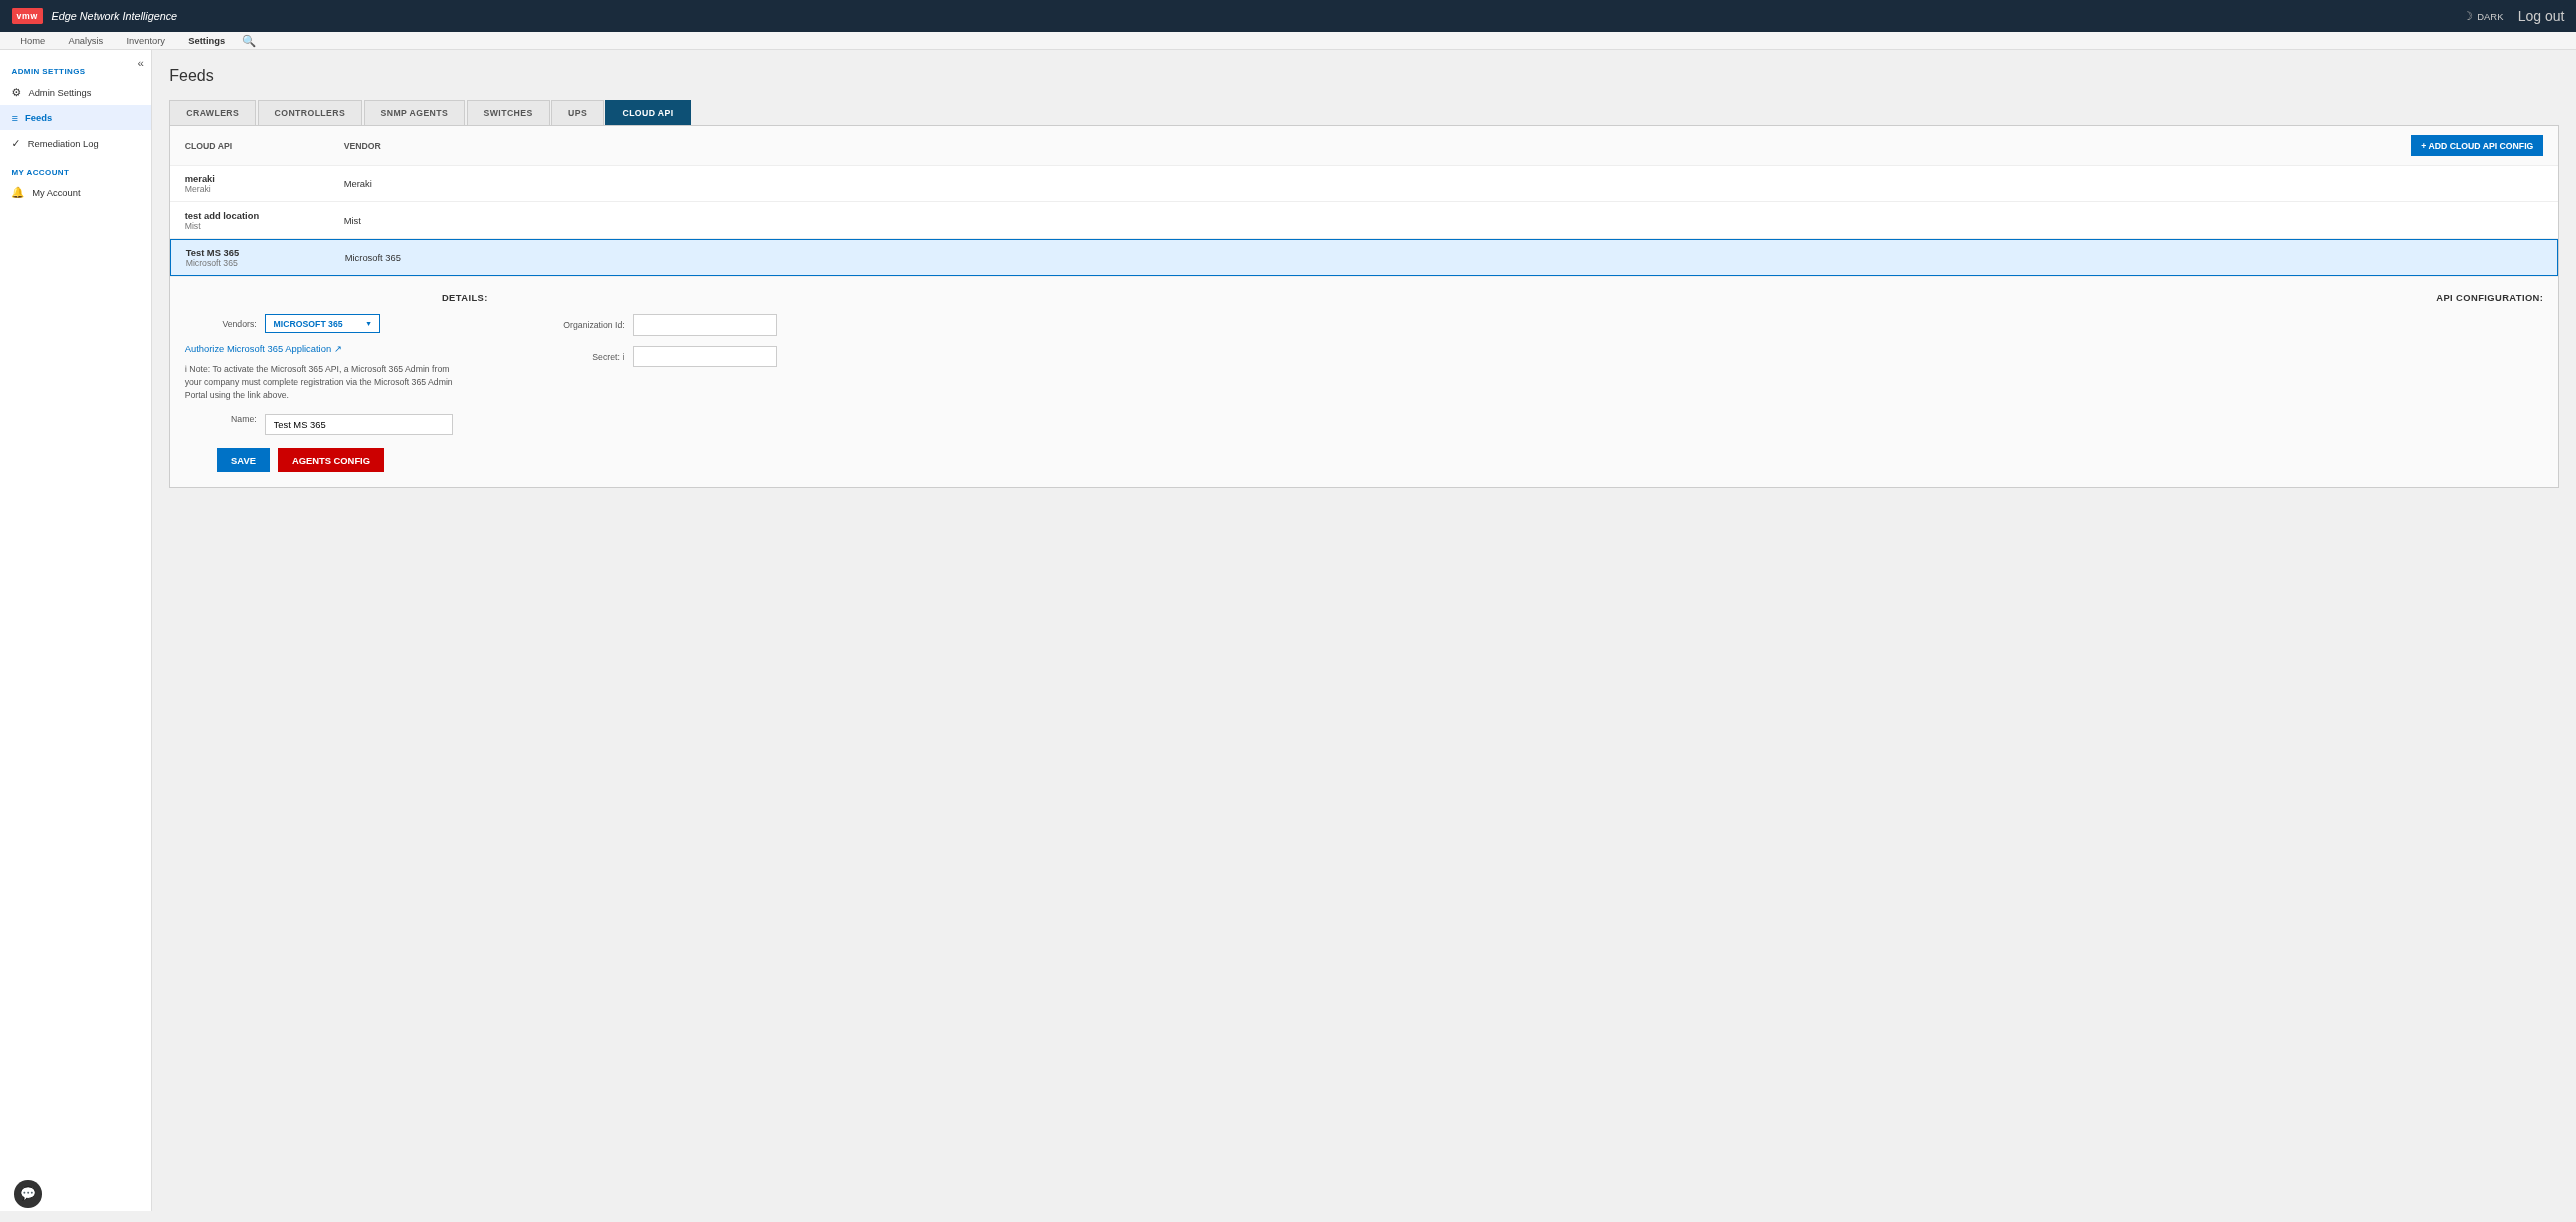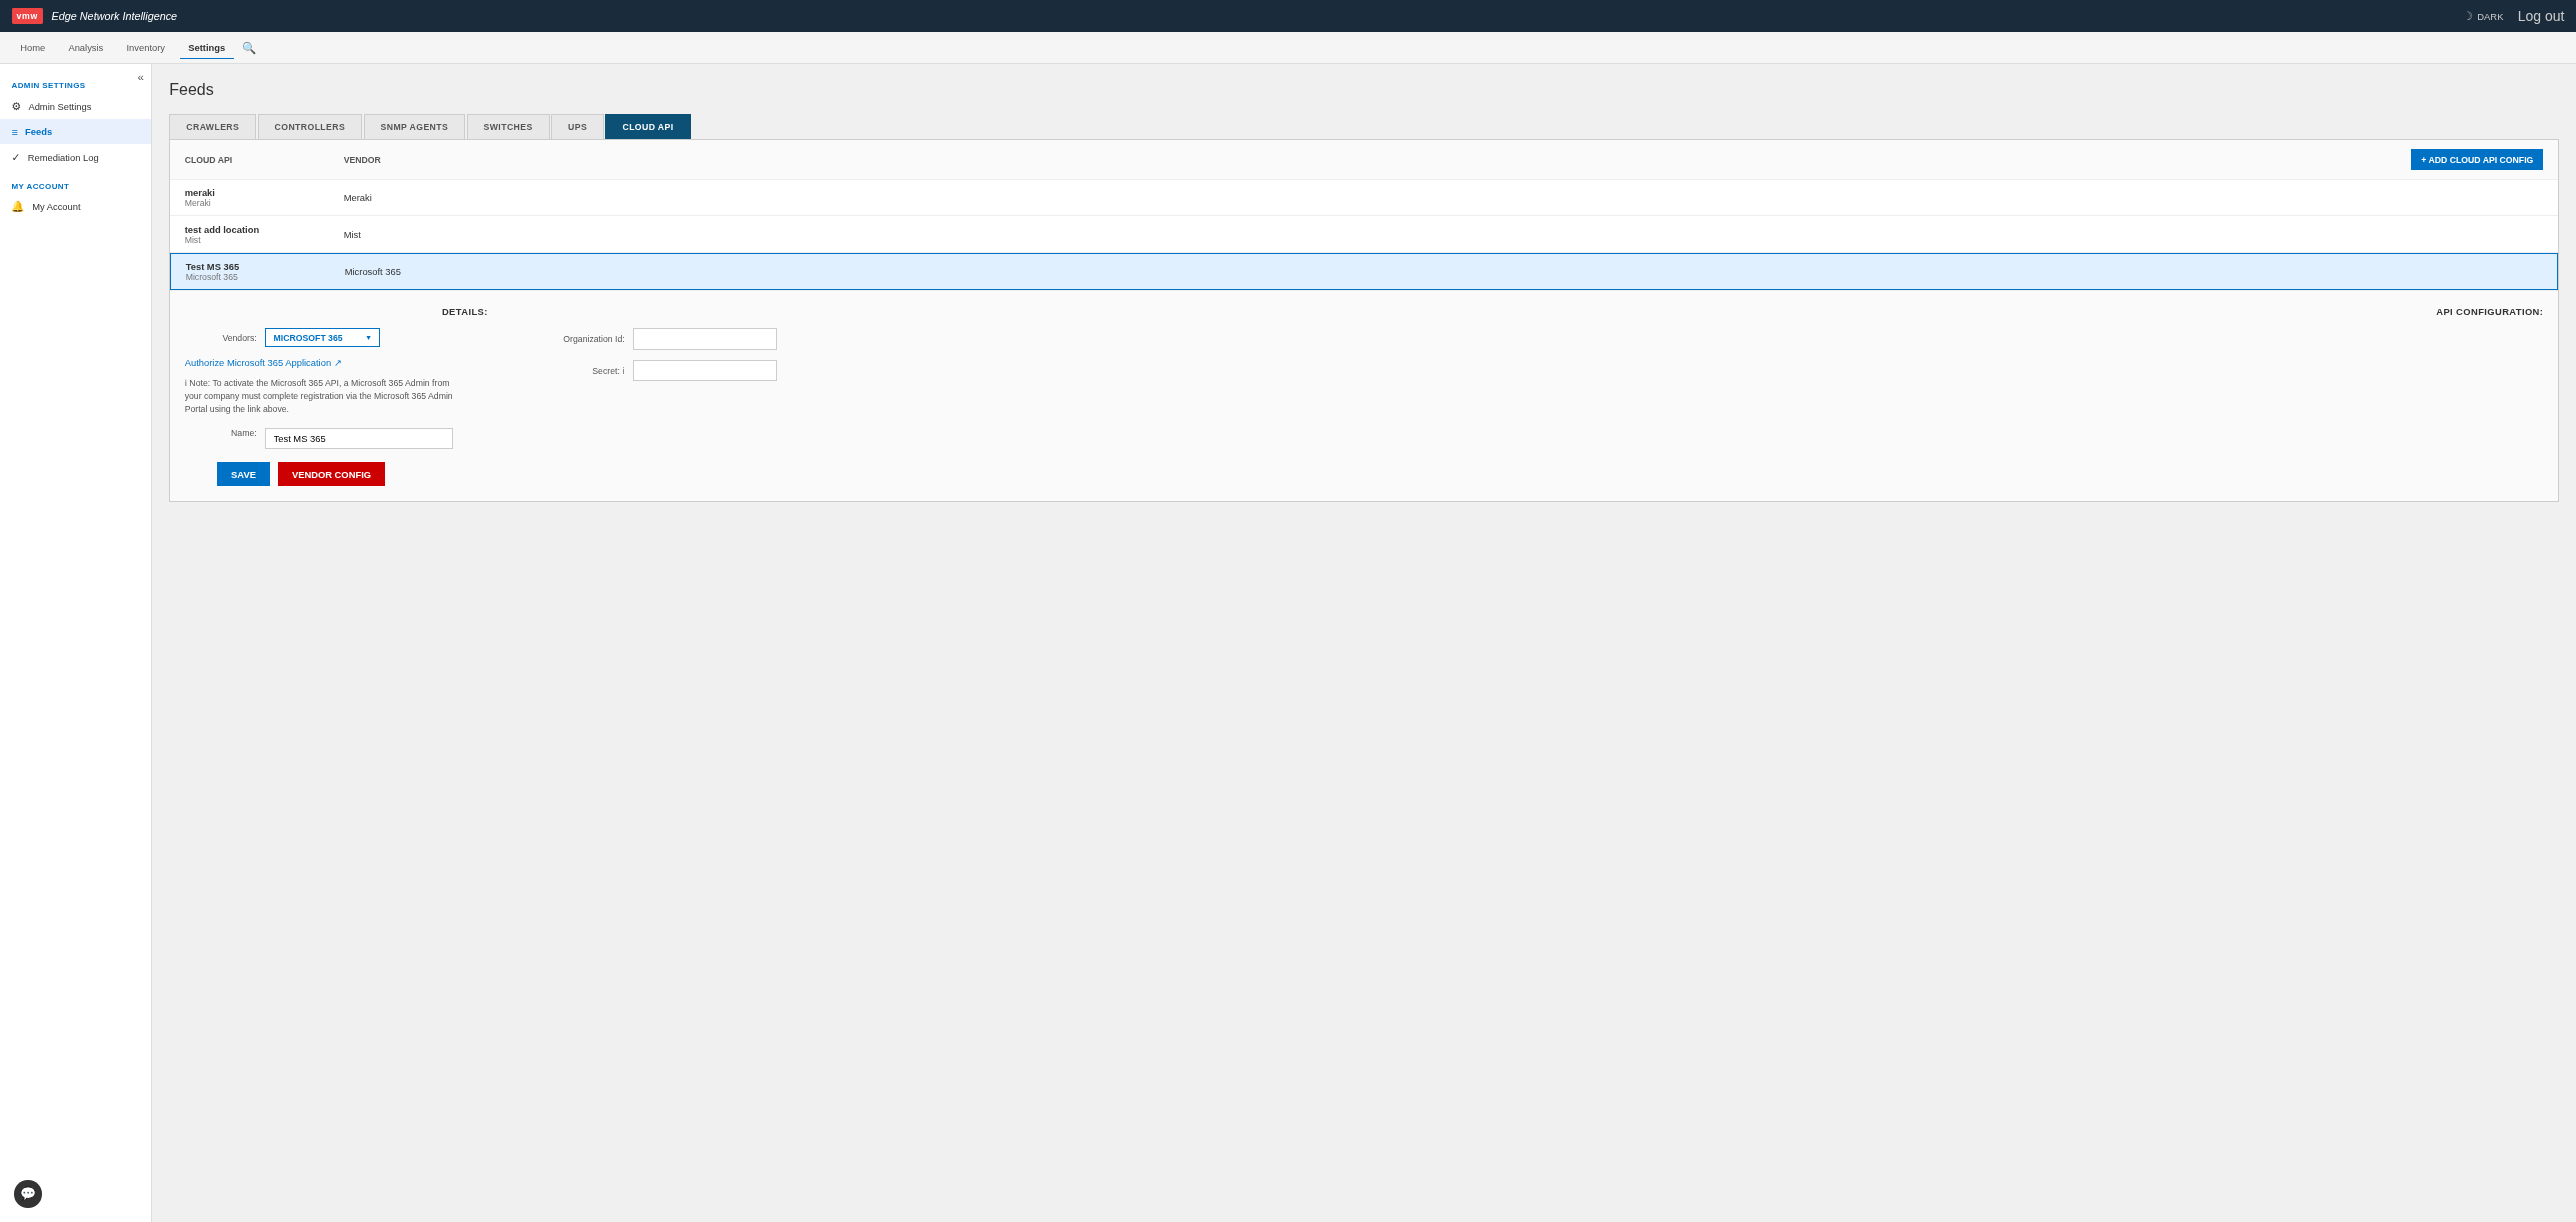"Home" .nav-bar { height: 32px -> 18px }
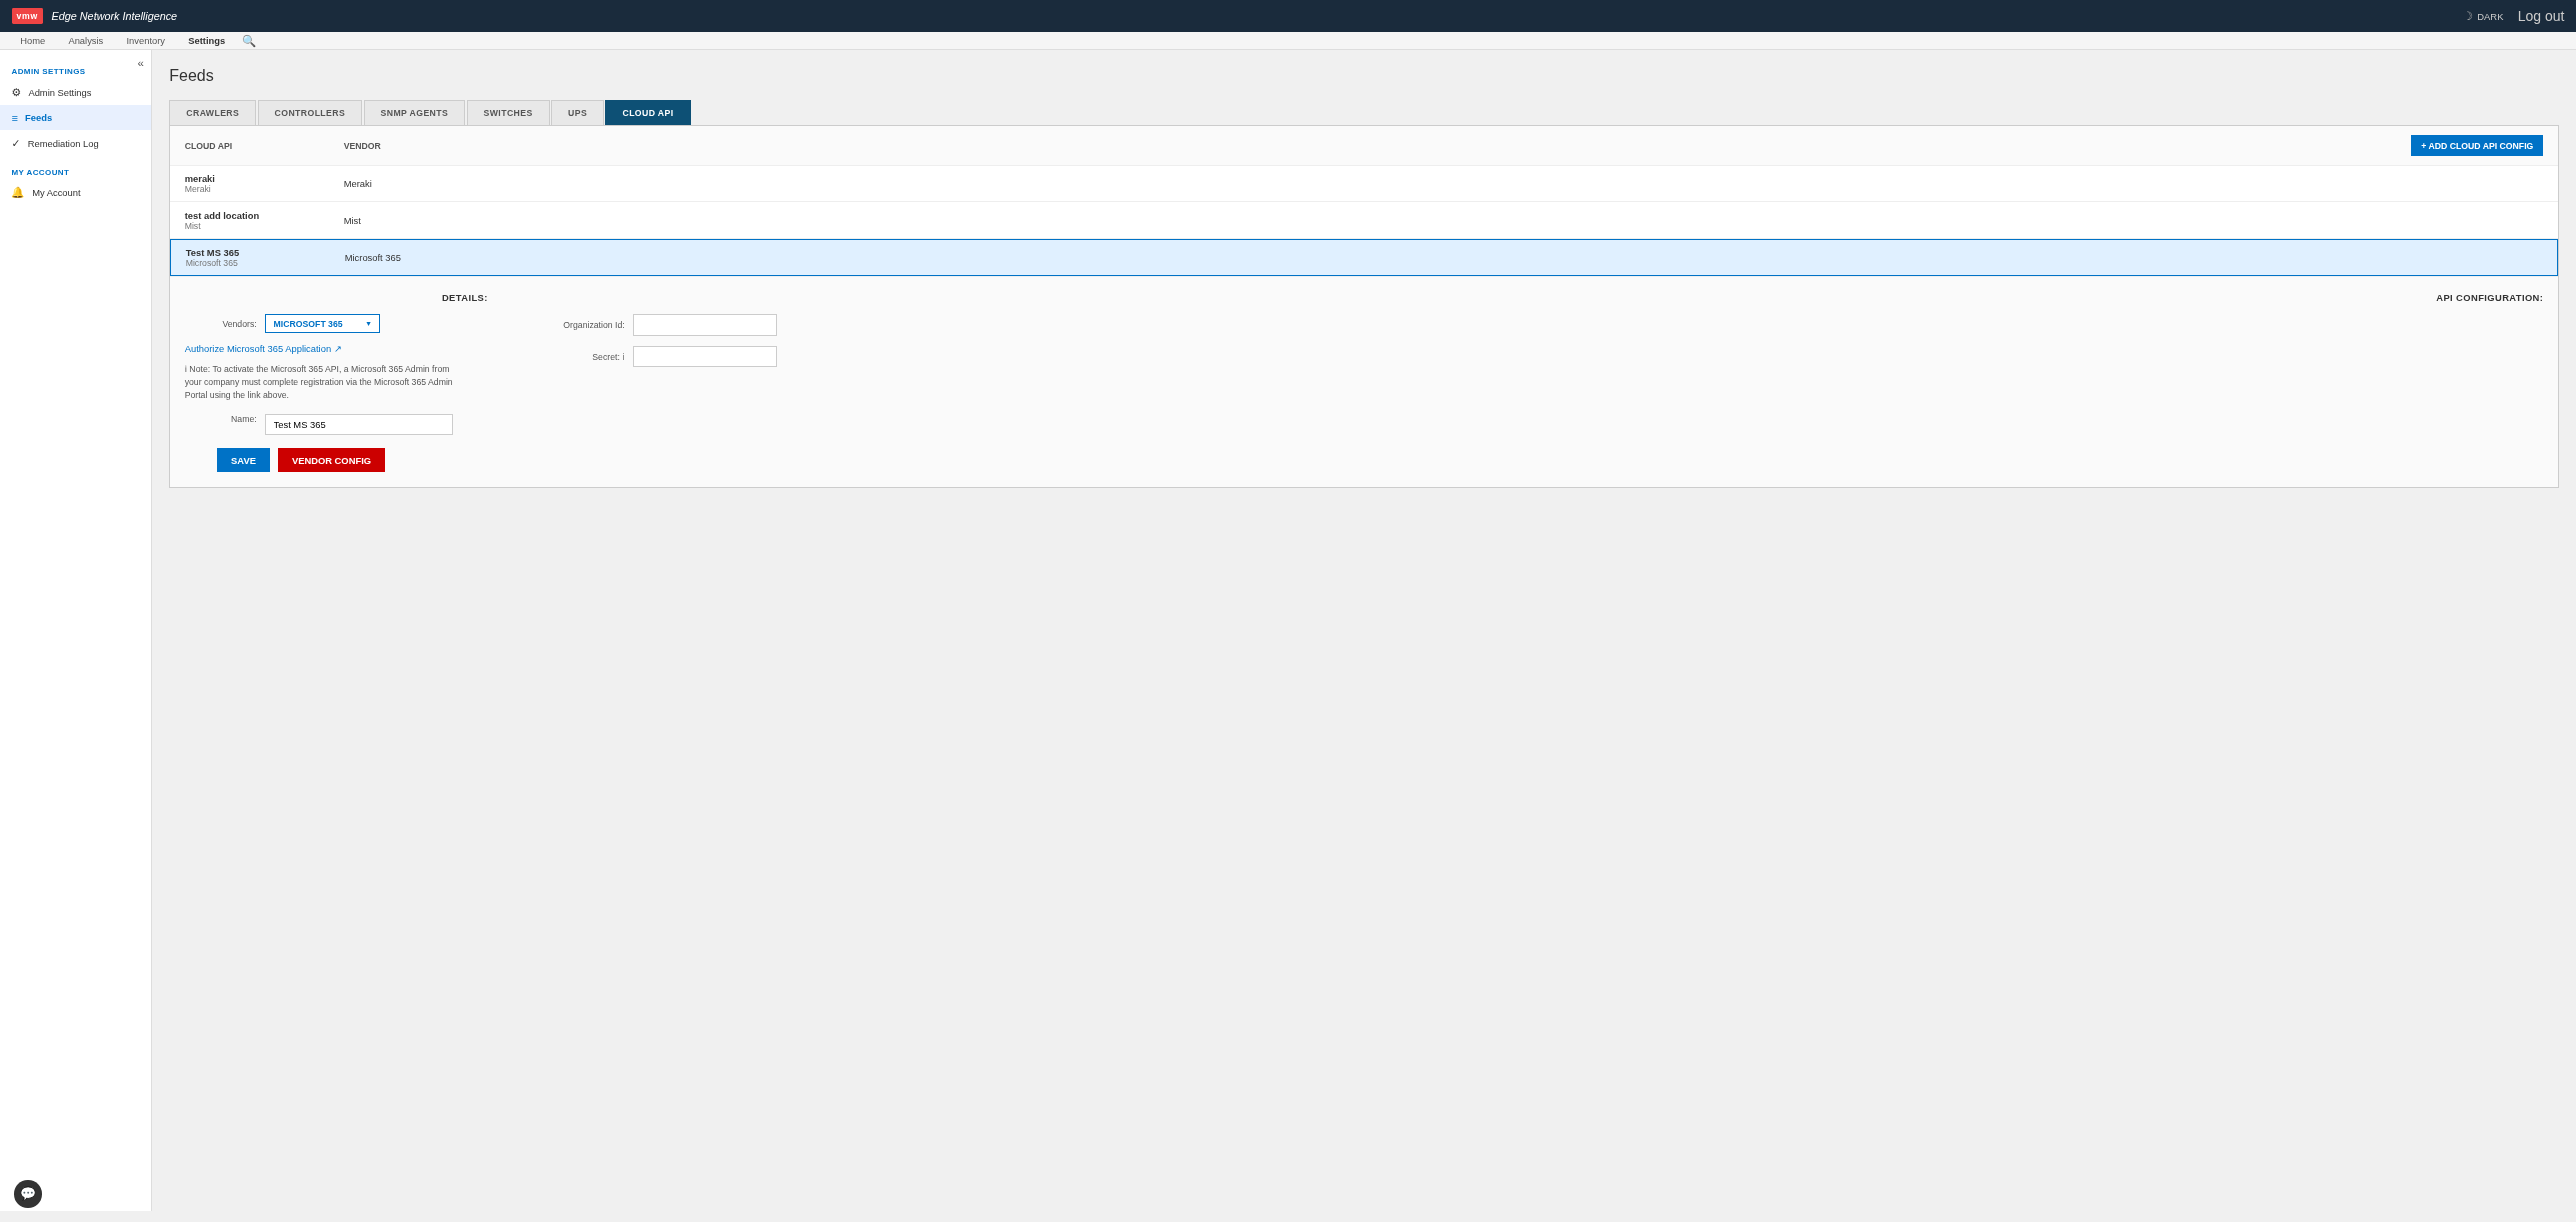"VENDOR CONFIG" button.delete-btn { text: VENDOR -> AGENTS }
